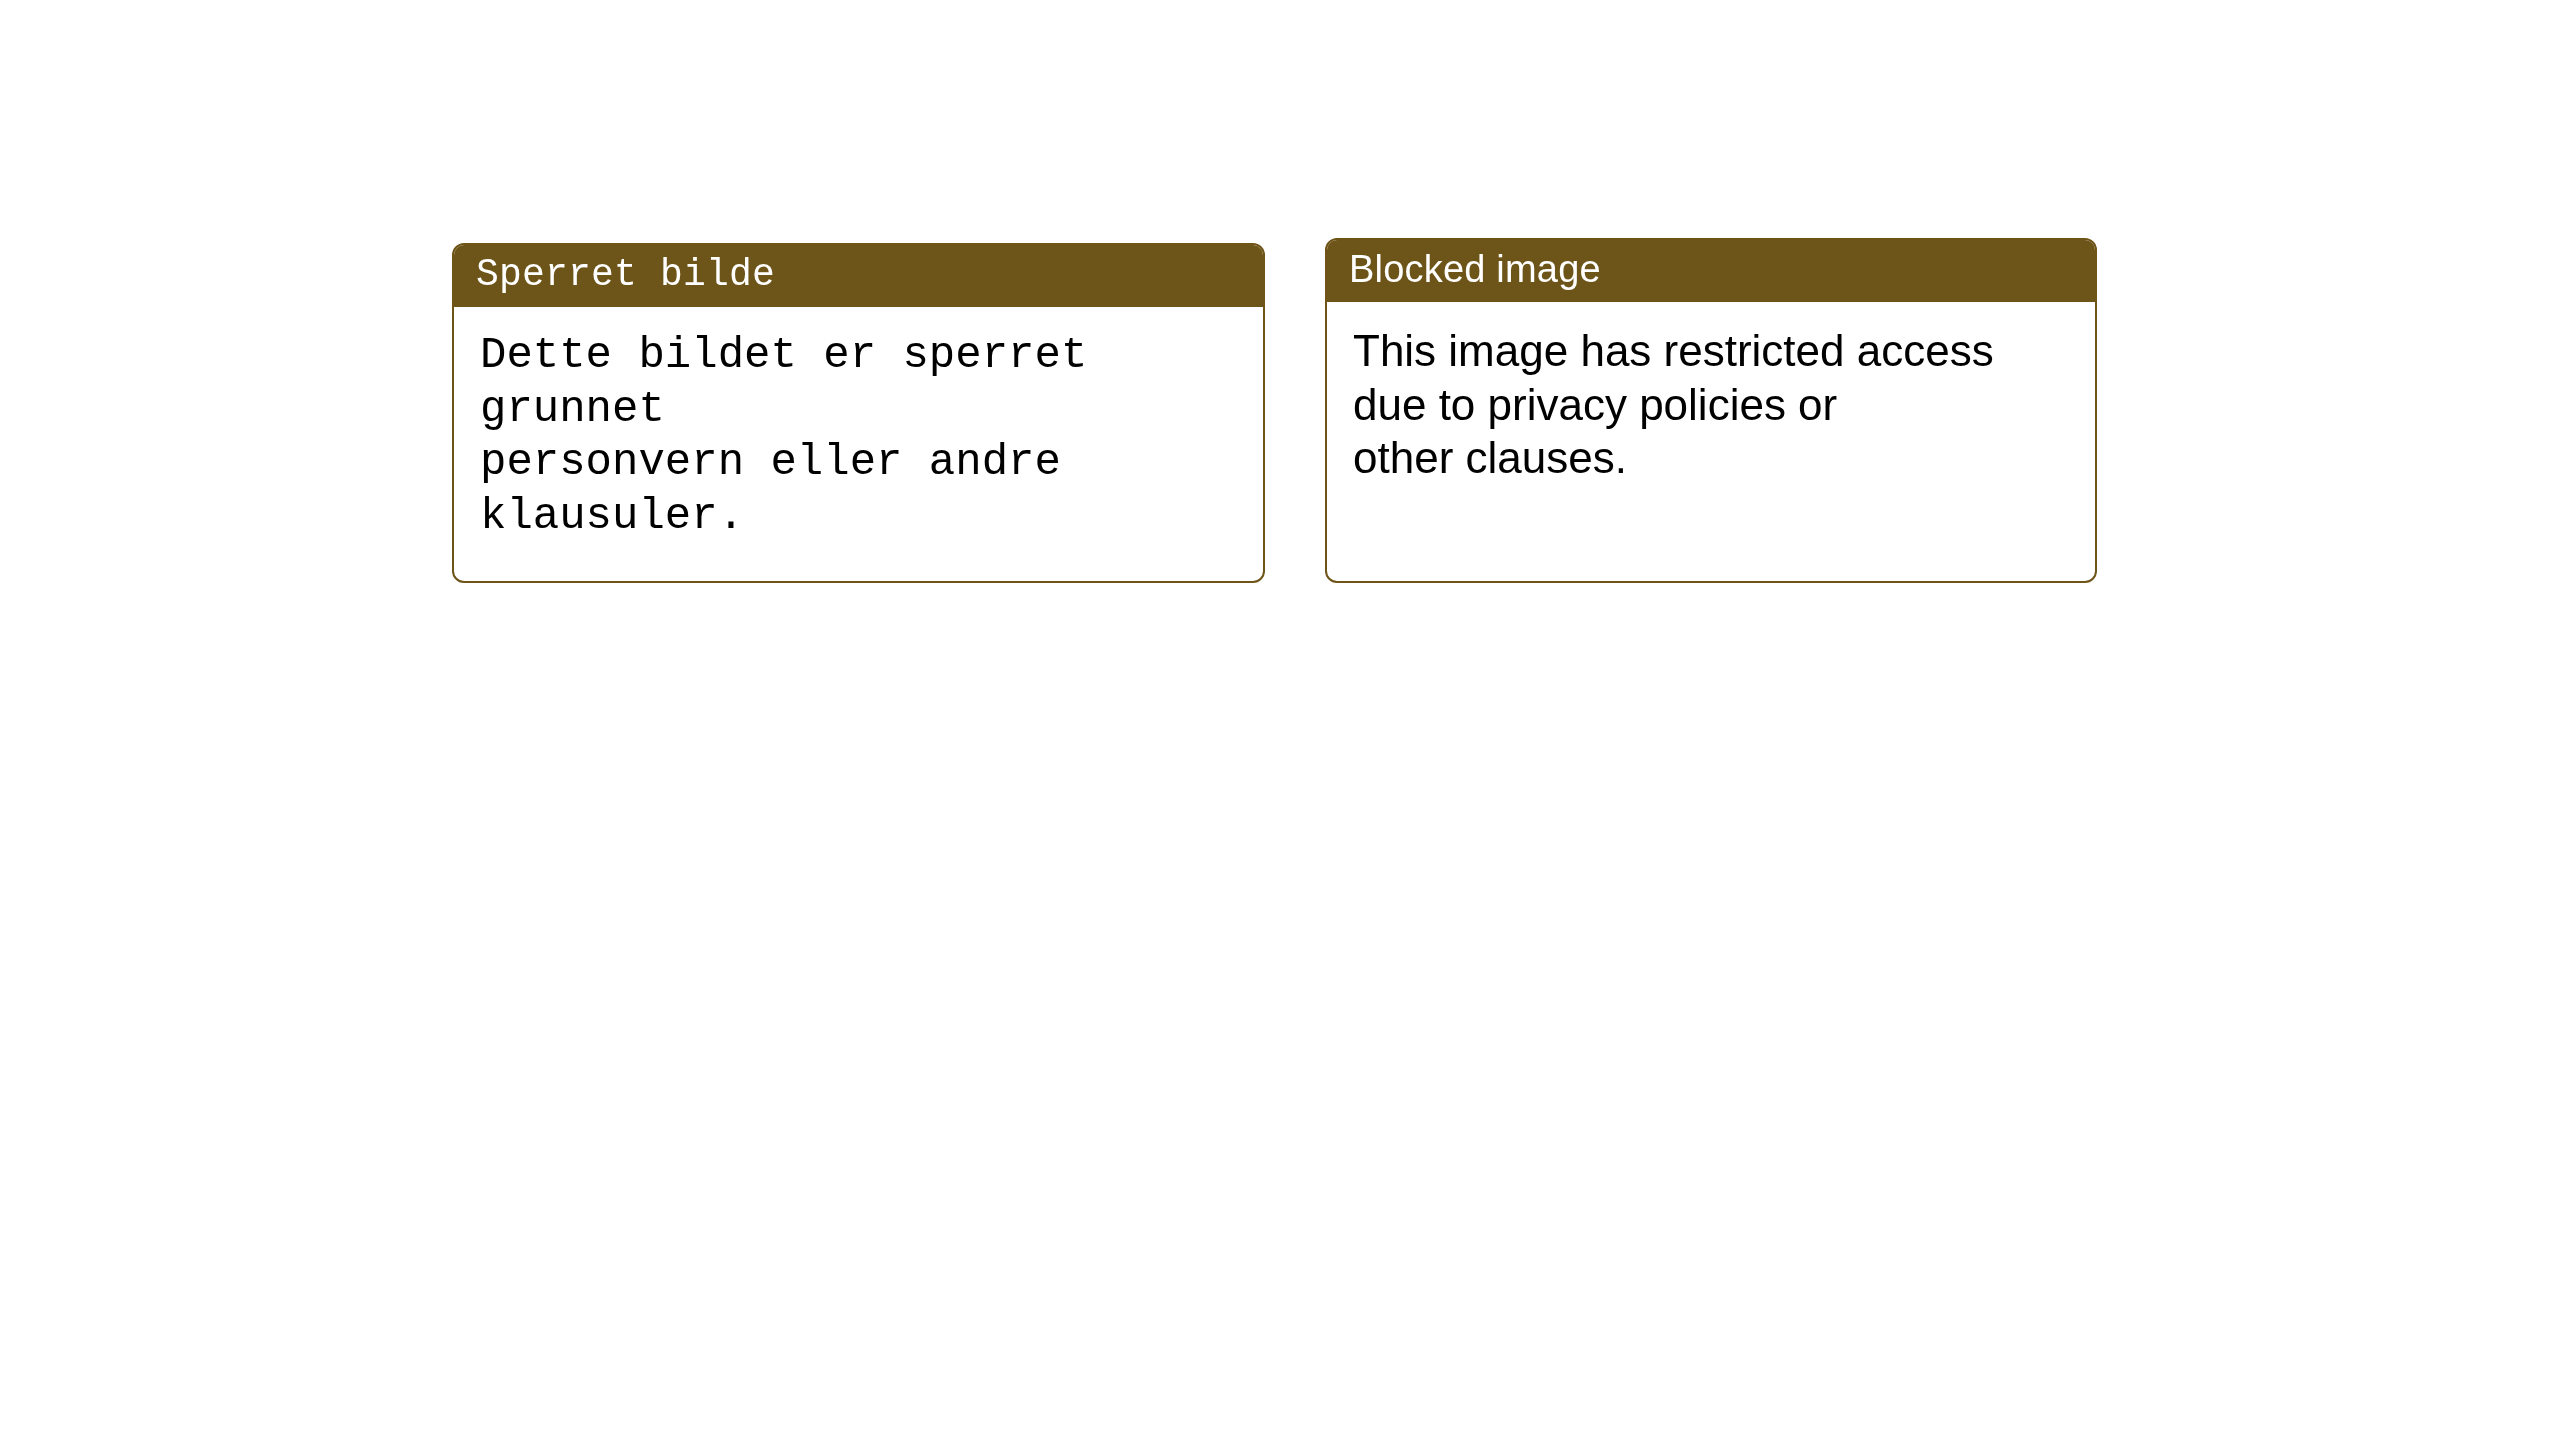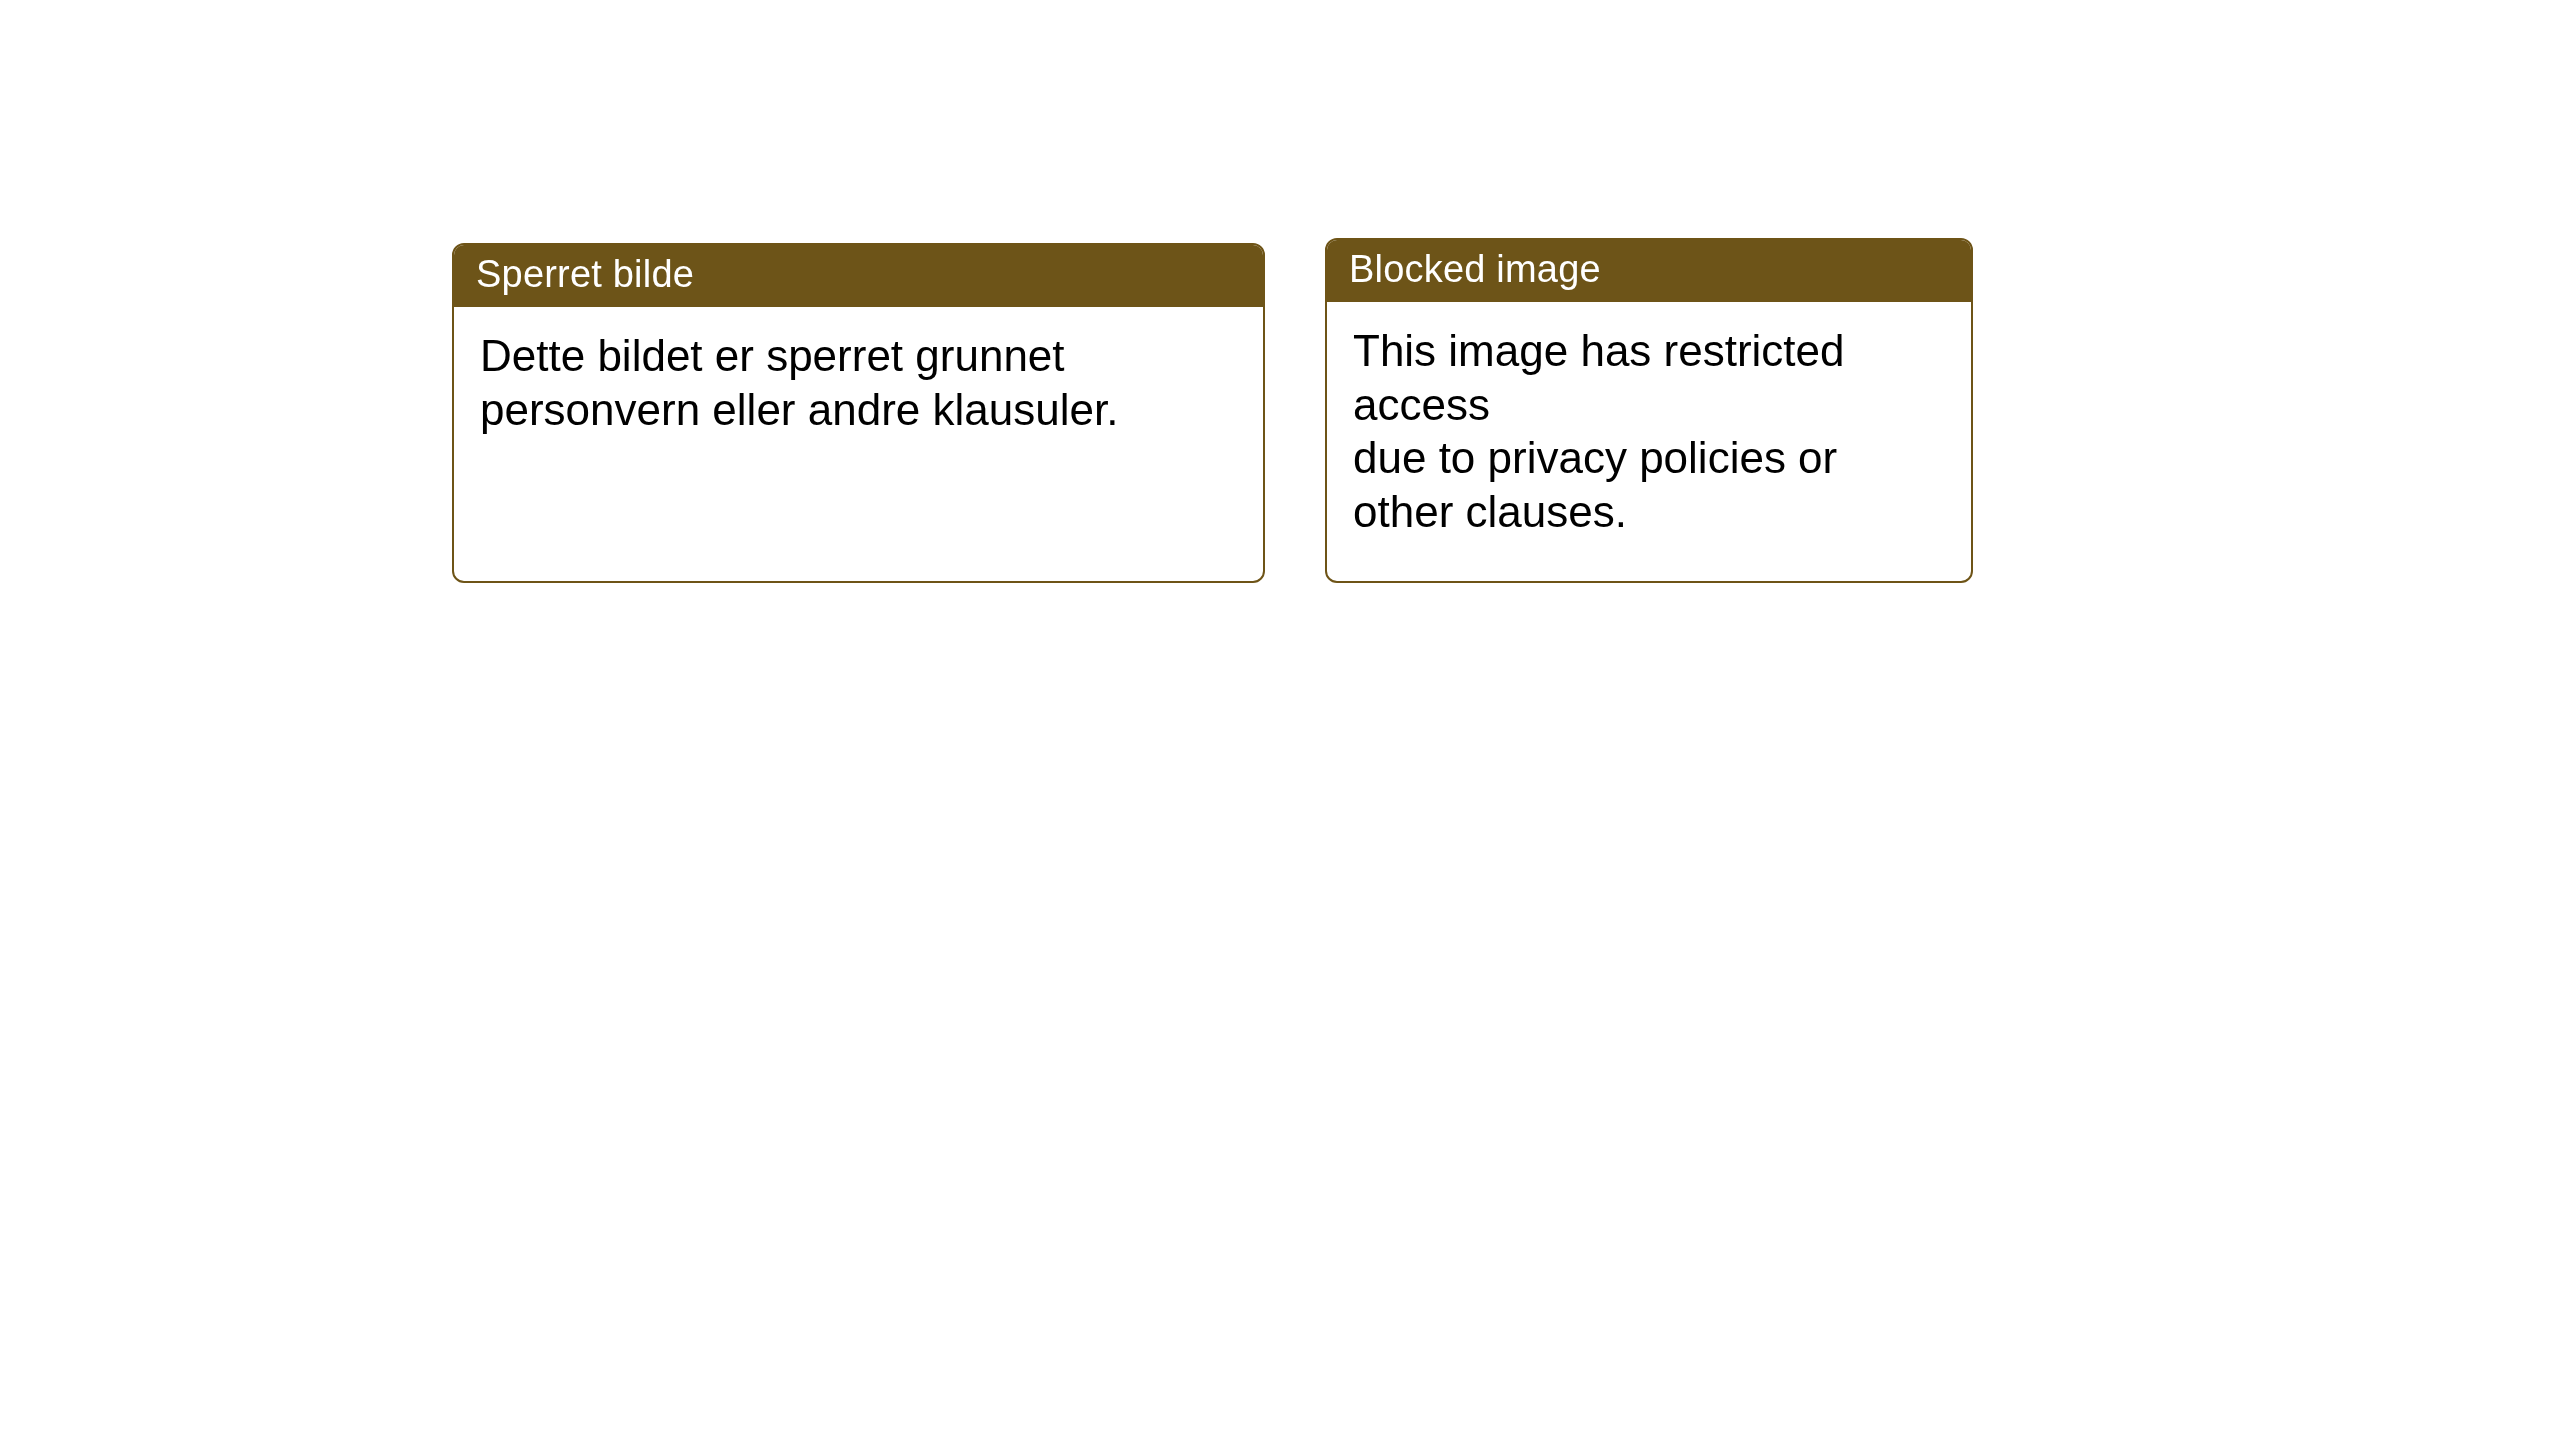"Sperret bilde" #card-no { font-family: none -> Liberation Mono, monospace }
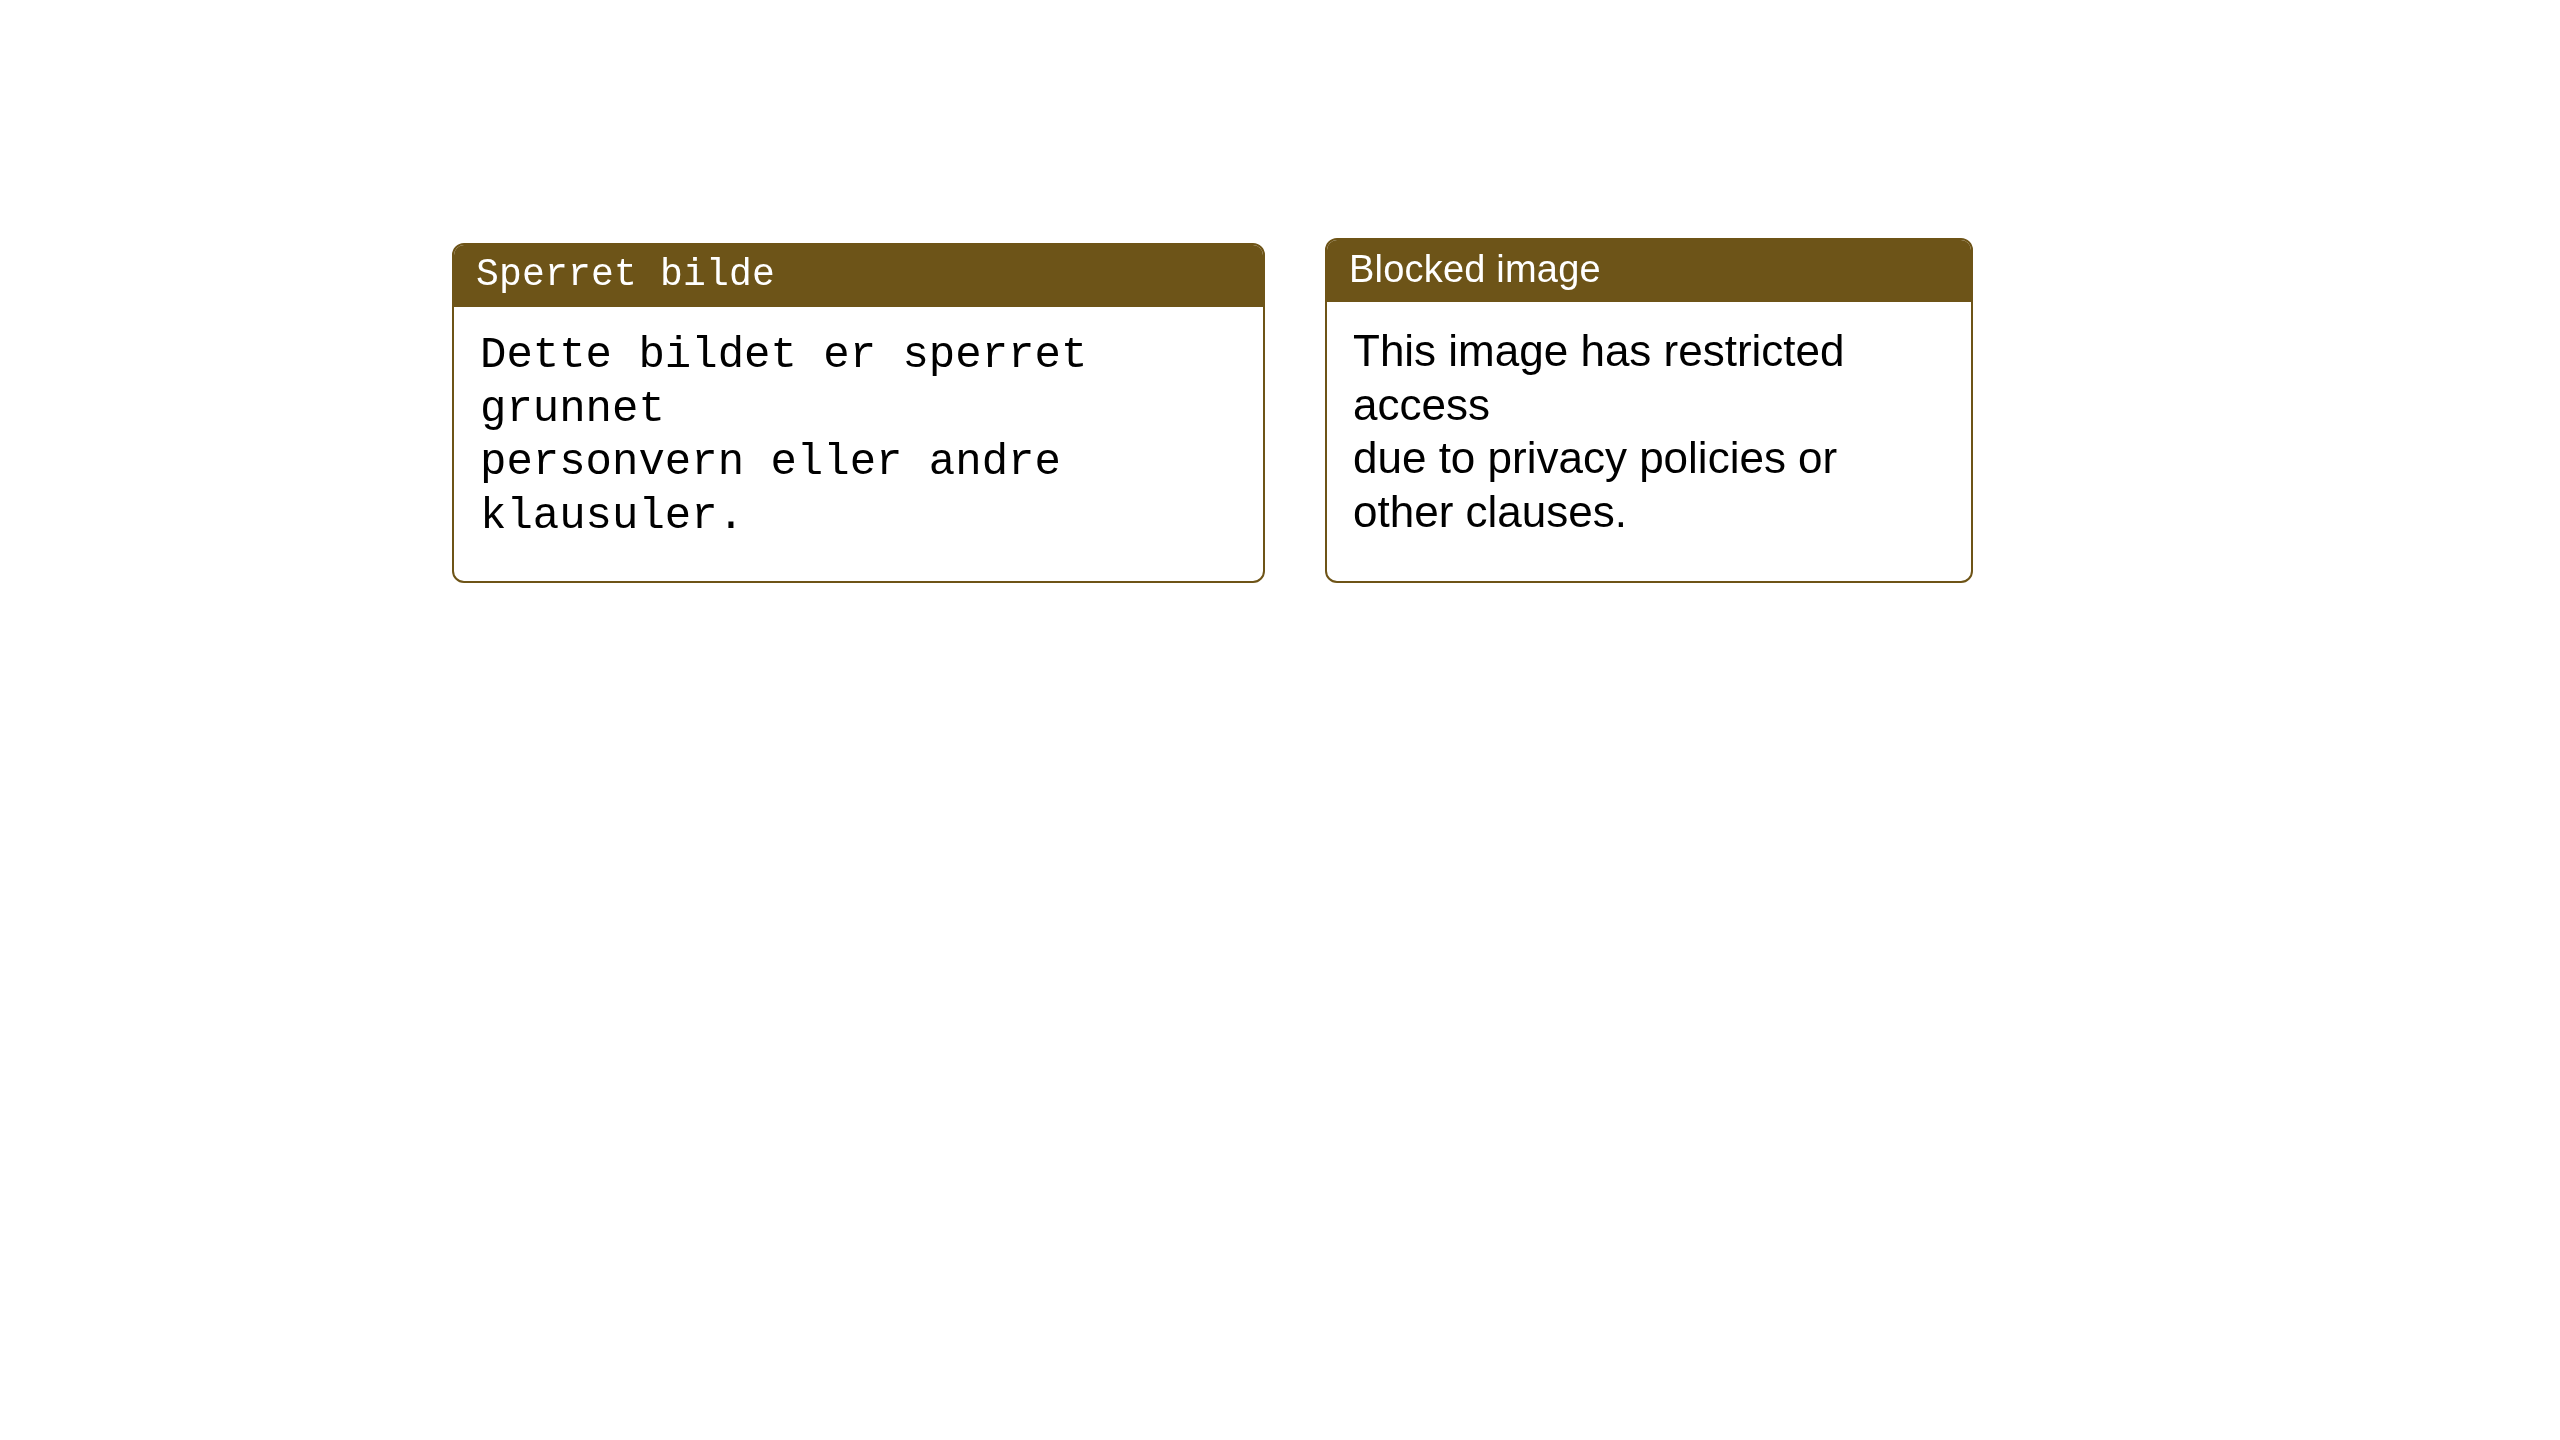"Blocked image" #card-en { width: 648px -> 772px }
